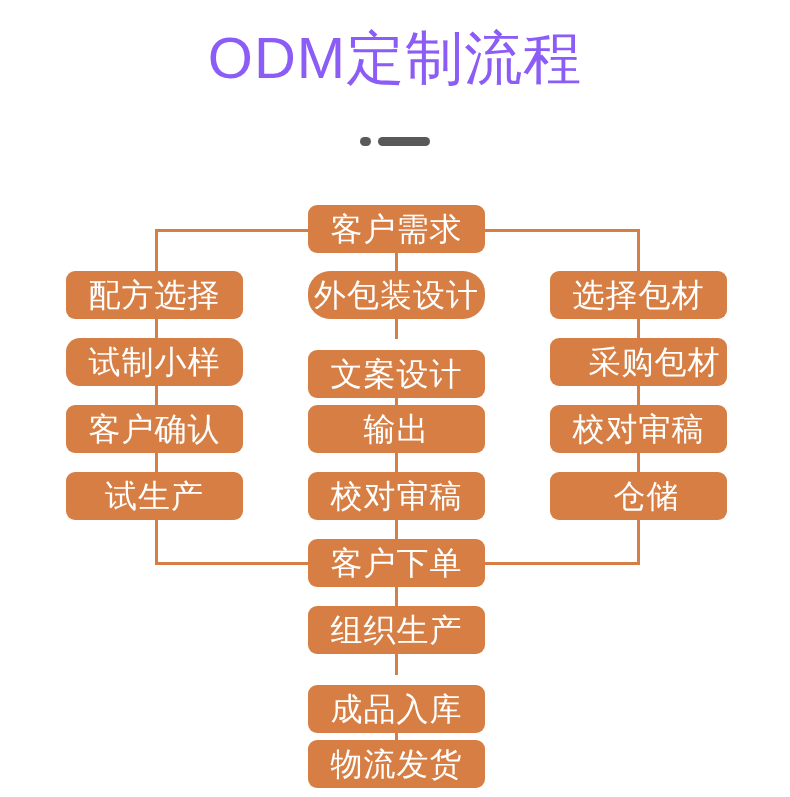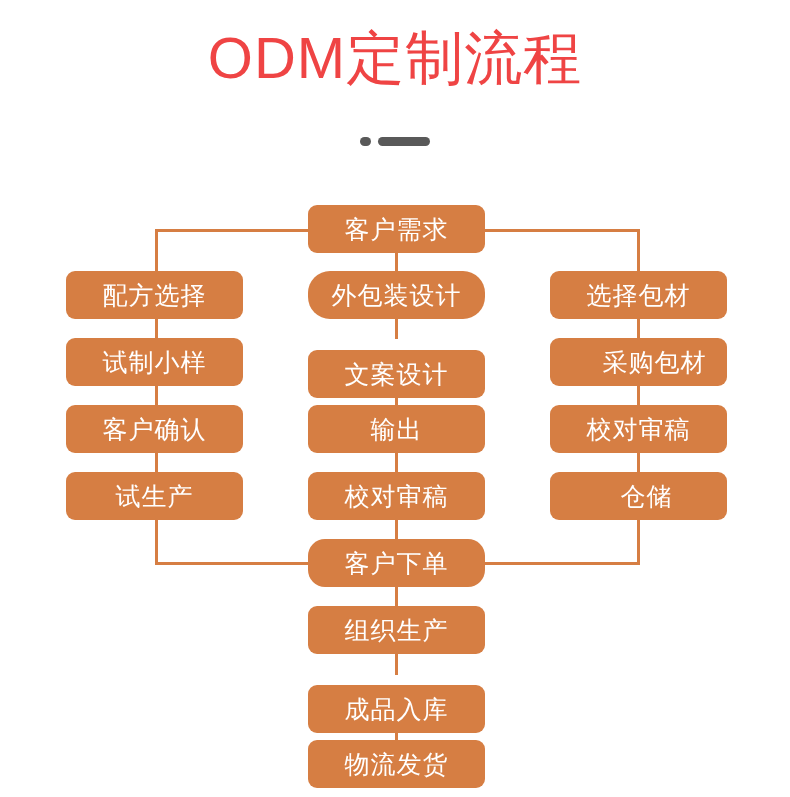"ODM定制流程" #page-title { color: #ef4444 -> #8b5cf6 }
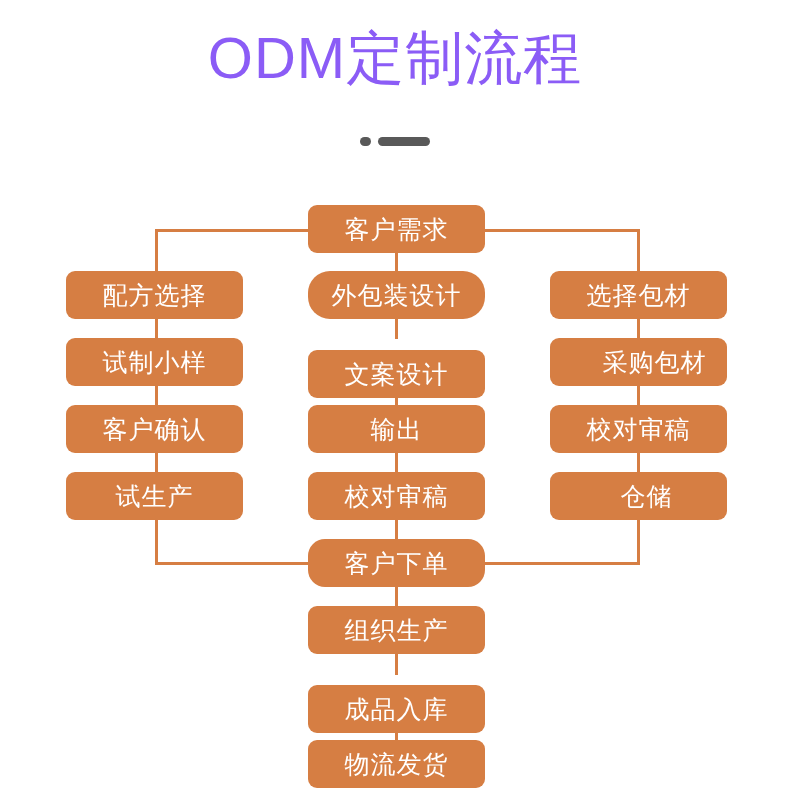"客户需求" .node { font-size: 25px -> 32px }
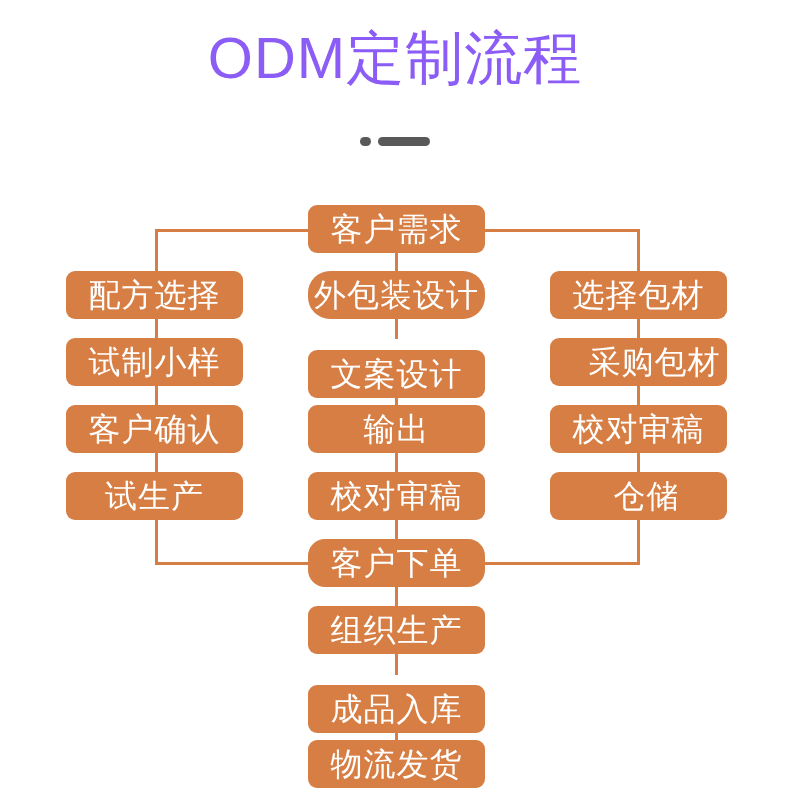"试制小样" div.node { border-radius: none -> 14px }
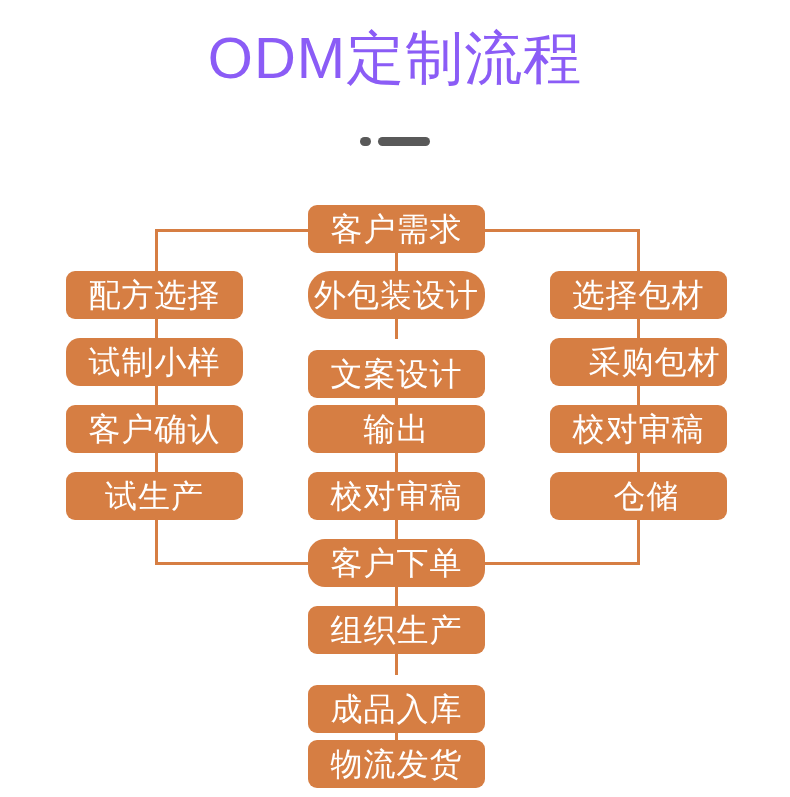"客户下单" div.node { border-radius: 17px -> none }
